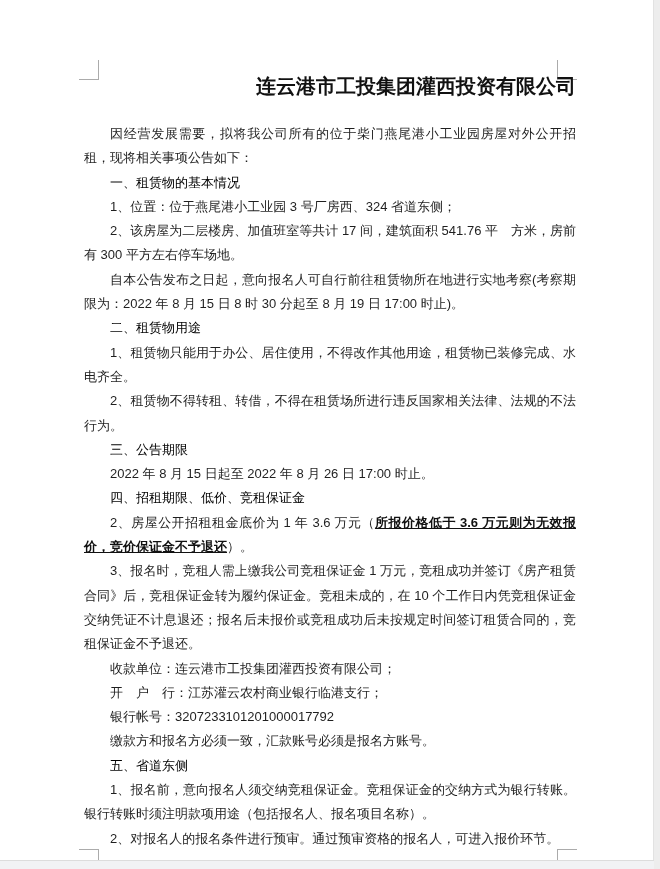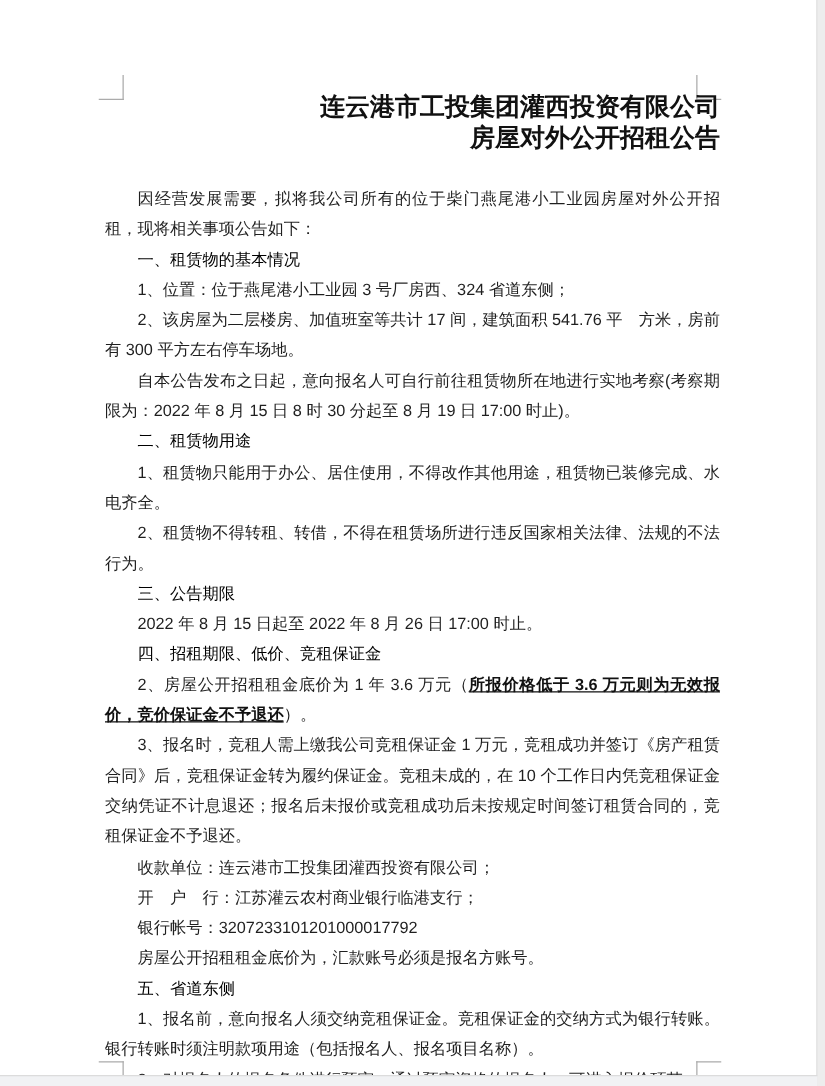"房屋对外公开招租公告" h1.doc-title { html: <h1>房屋对外公开招租公告</h1> -> none }
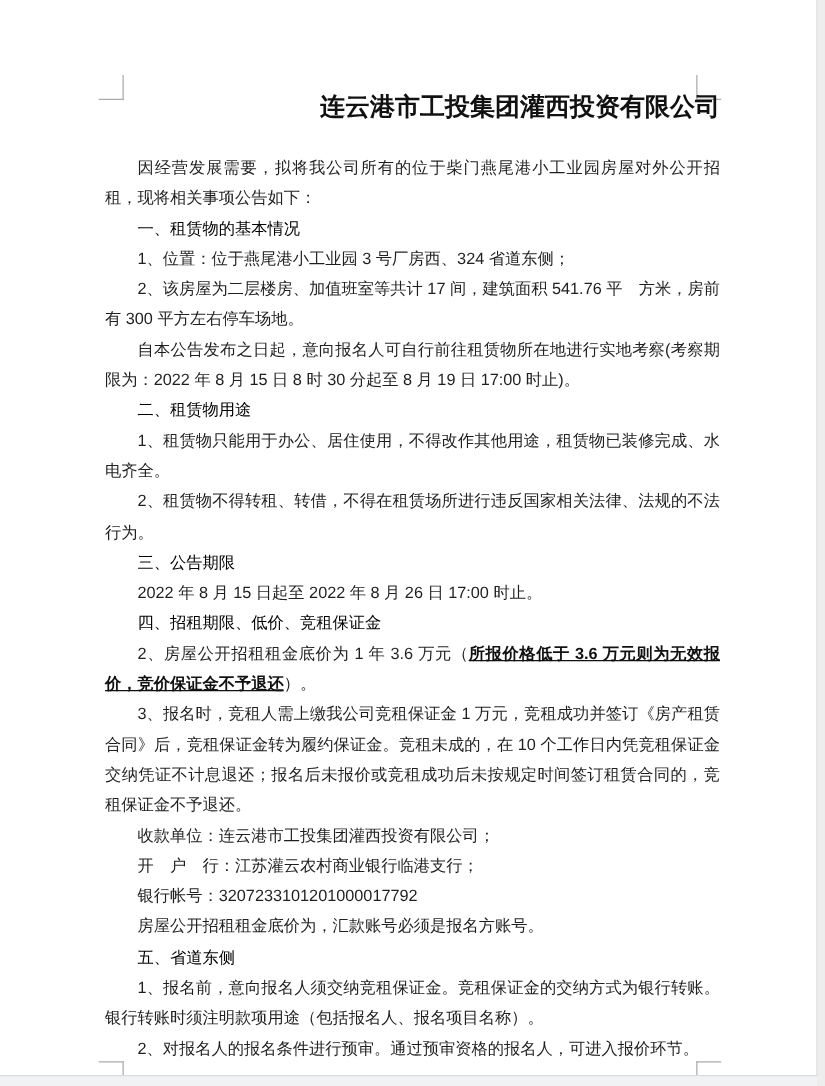"房屋公开招租租金底价为，汇款账号必须是报名方账号。" p { text: 房屋公开招租租金底价为 -> 缴款方和报名方必须一致 }
